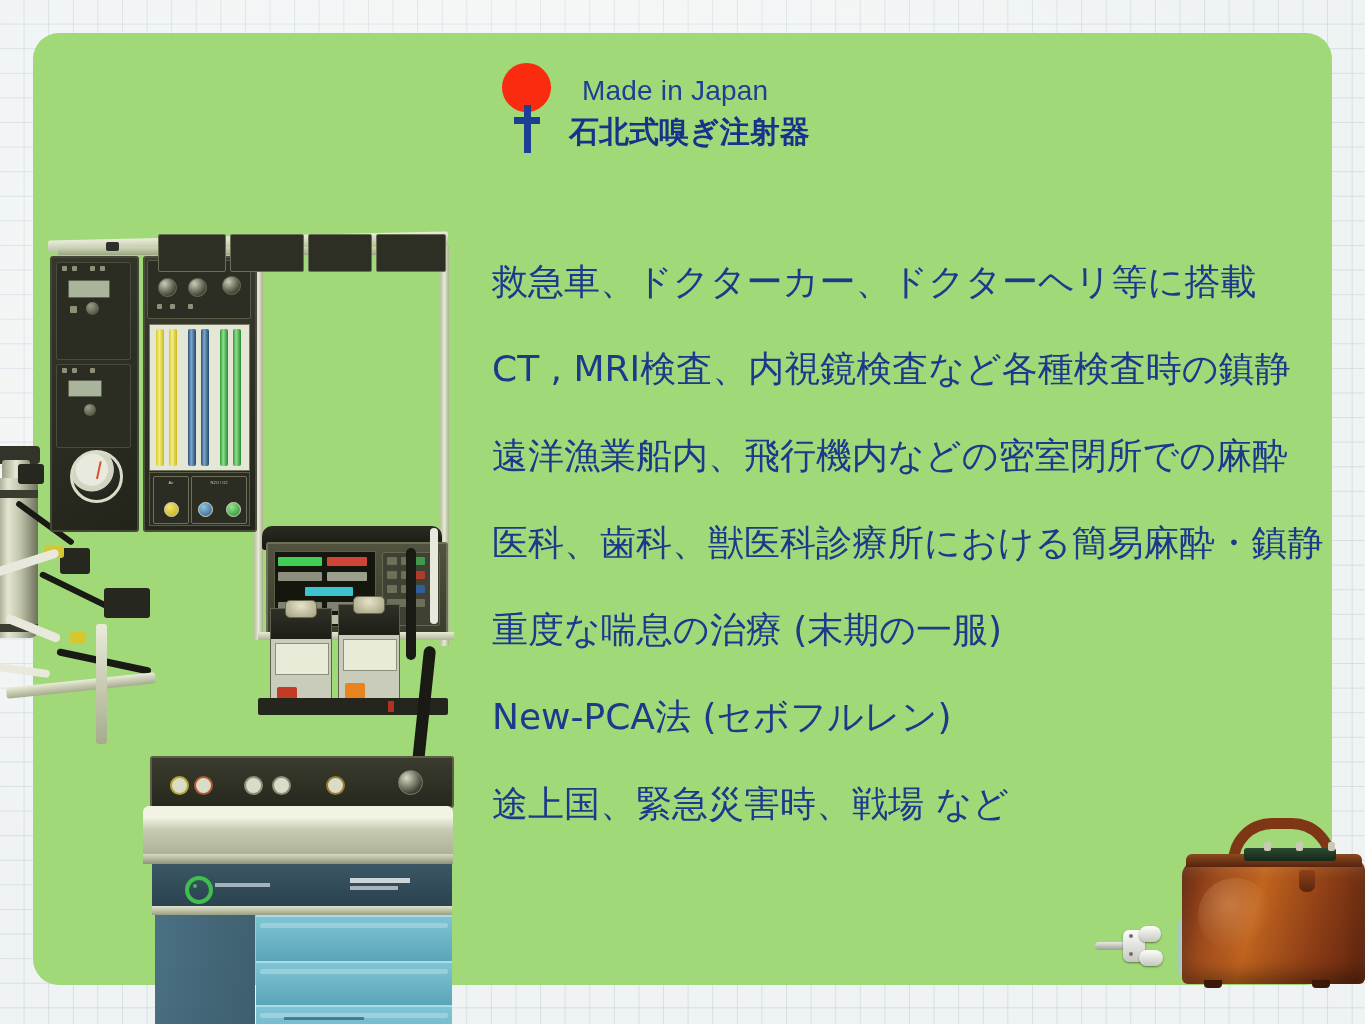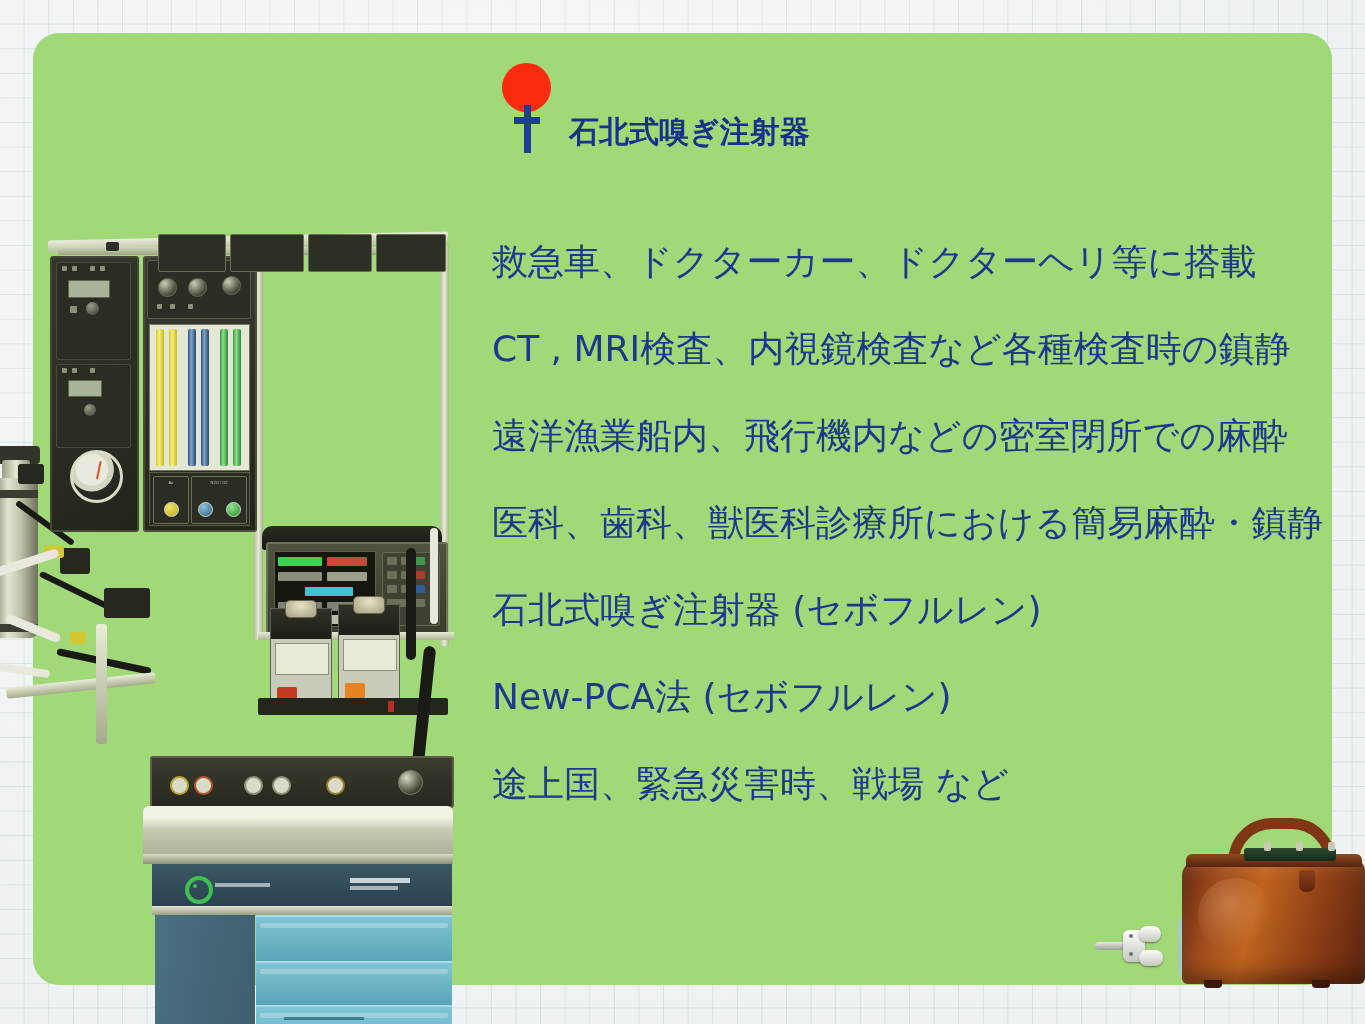"Made in Japan" div { html: none -> <div>Made in Japan</div> }
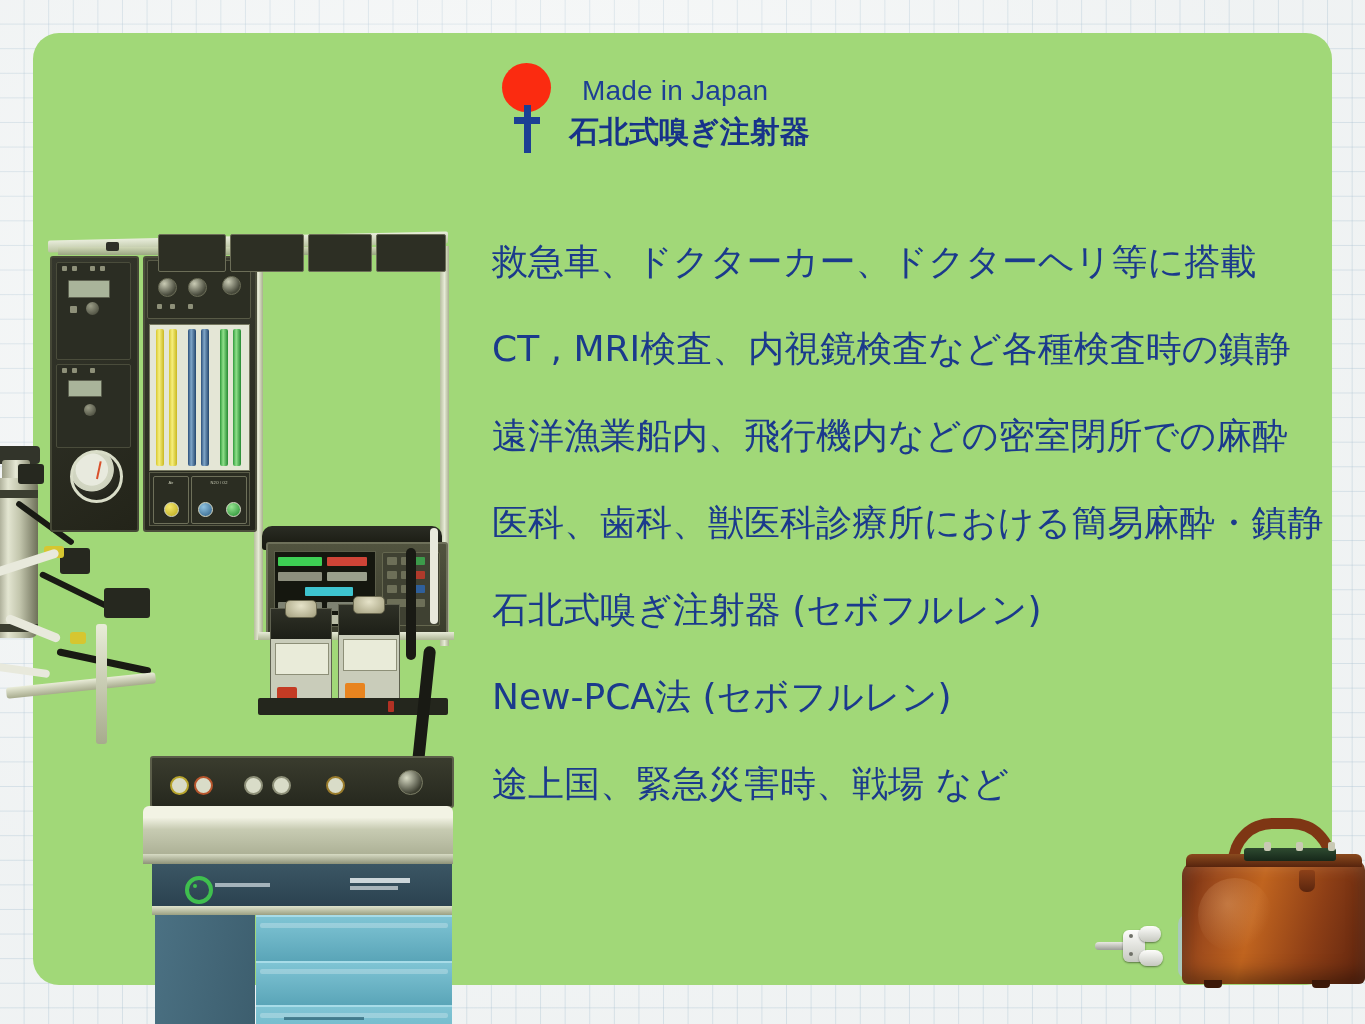"救急車、ドクターカー、ドクターヘリ等に搭載" #bullet-list { top: 244px -> 264px }
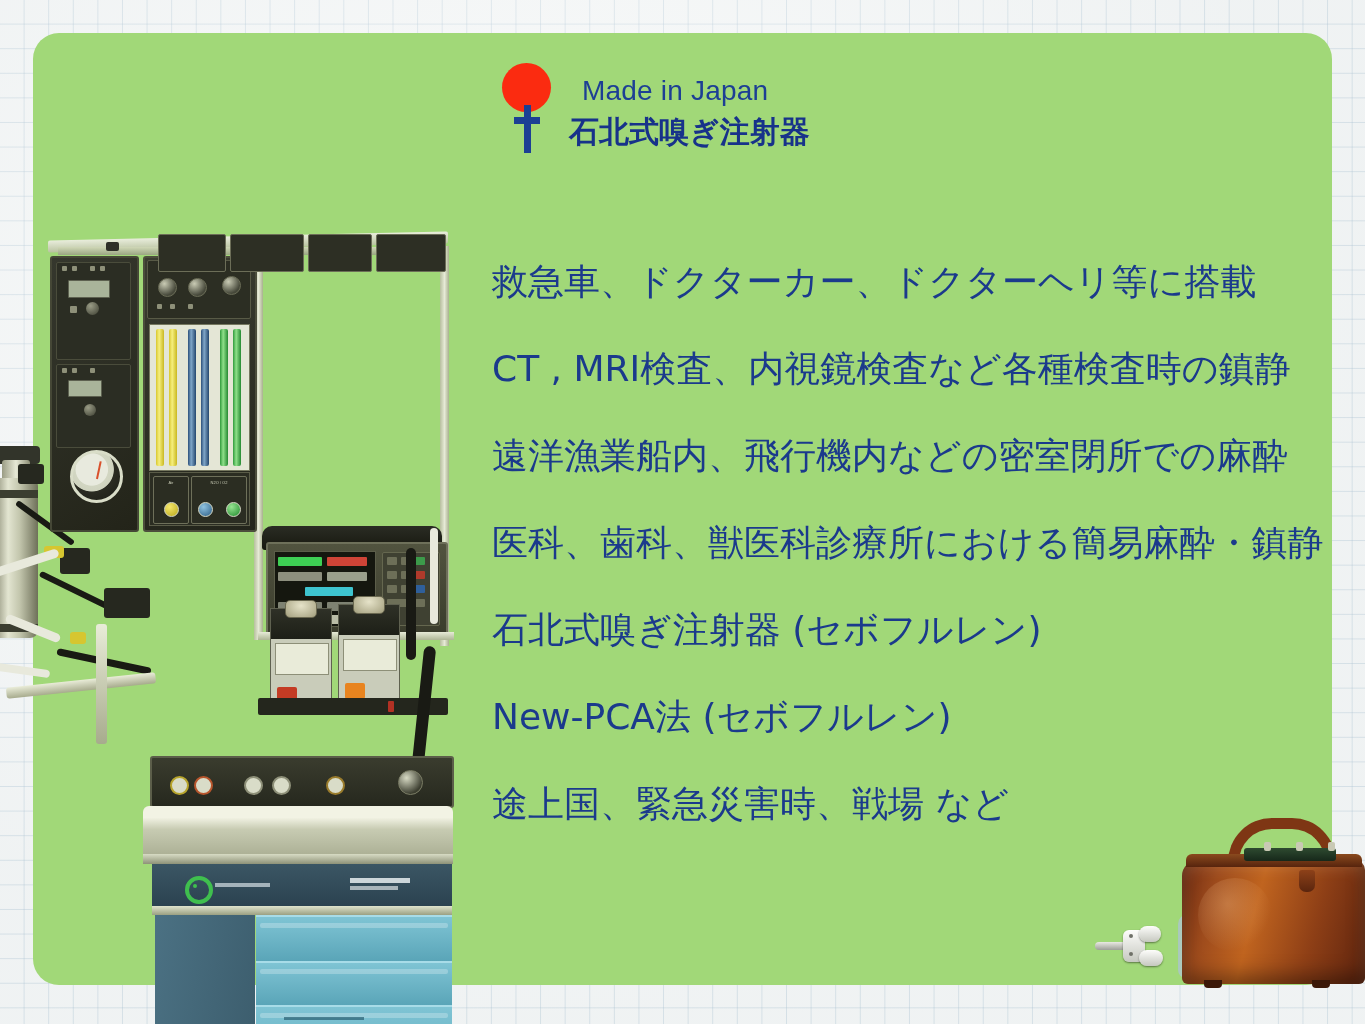"石北式嗅ぎ注射器 (セボフルレン)" div.bullet-line { text: 石北式嗅ぎ注射器 (セボフルレン -> 重度な喘息の治療 (末期の一服 }
